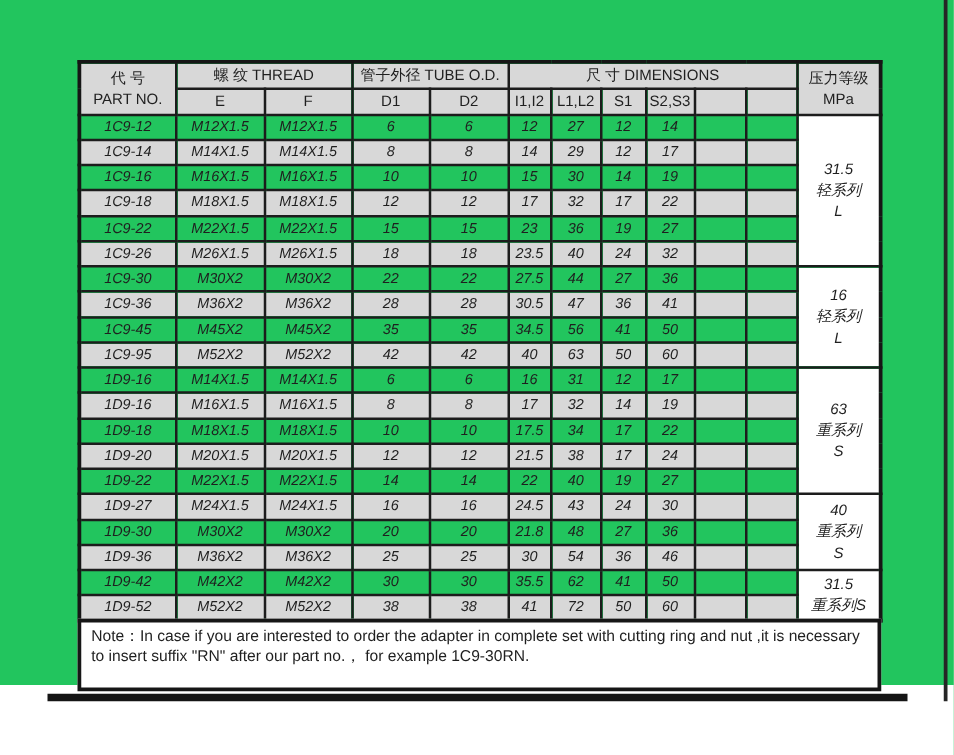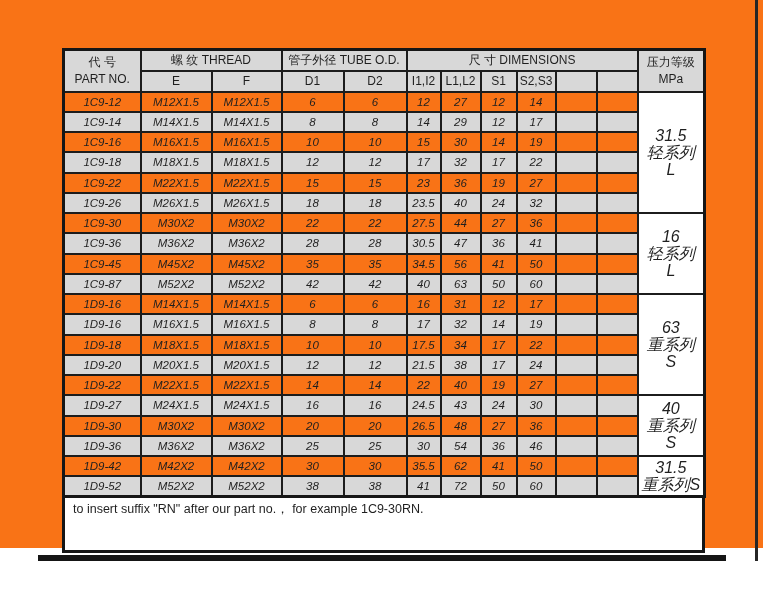"代 号" .page { background: #f97316 -> #22c55e }
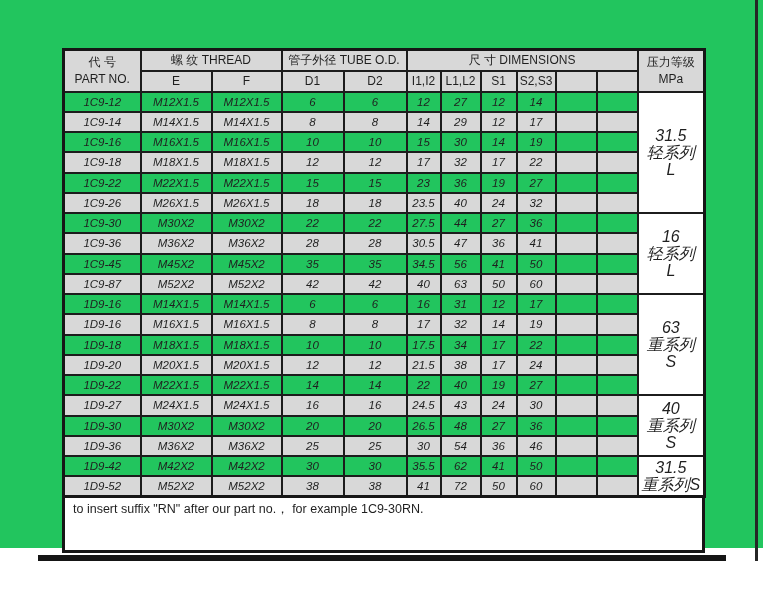"31.5" .spec td.pressure-cell, .spec tbody tr.alt td.pressure-cell { font-size: 16px -> 12px }
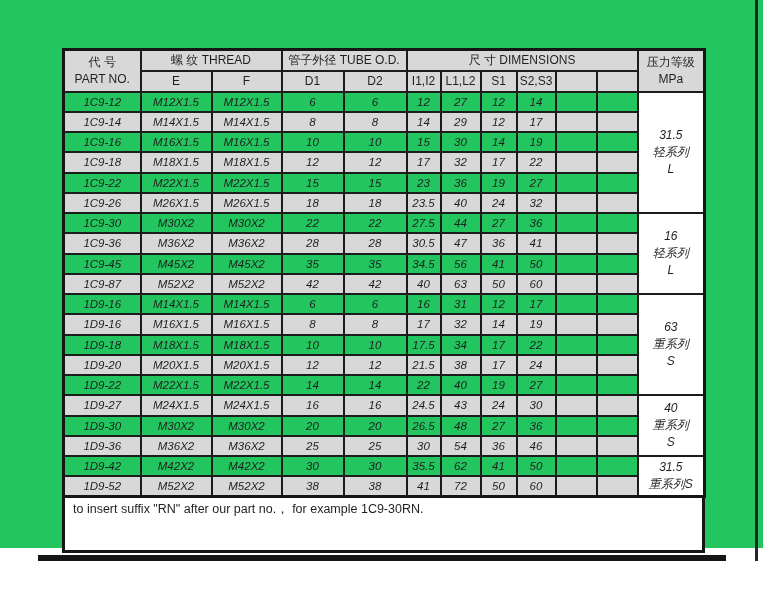"1C9-87" td { text: 1C9-87 -> 1C9-95 }
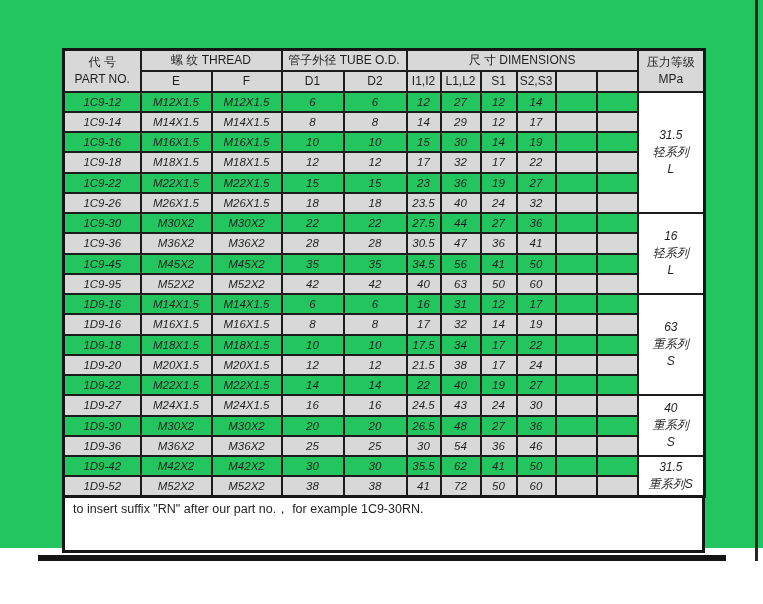"26.5" td { text: 26.5 -> 21.8 }
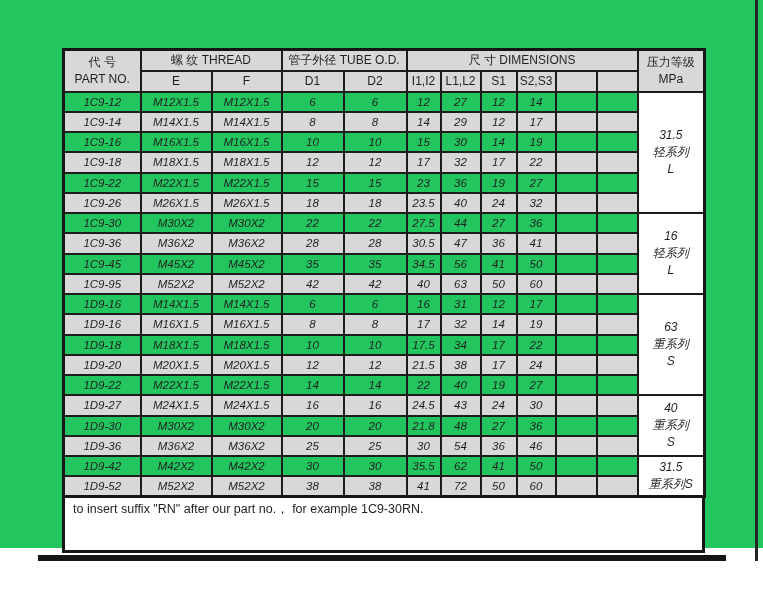"Note：In case if you are" div { html: none -> <div>Note：In case if you are interested to order the adapter in complete set with cutting ring and nut ,it is necessary</div> }
